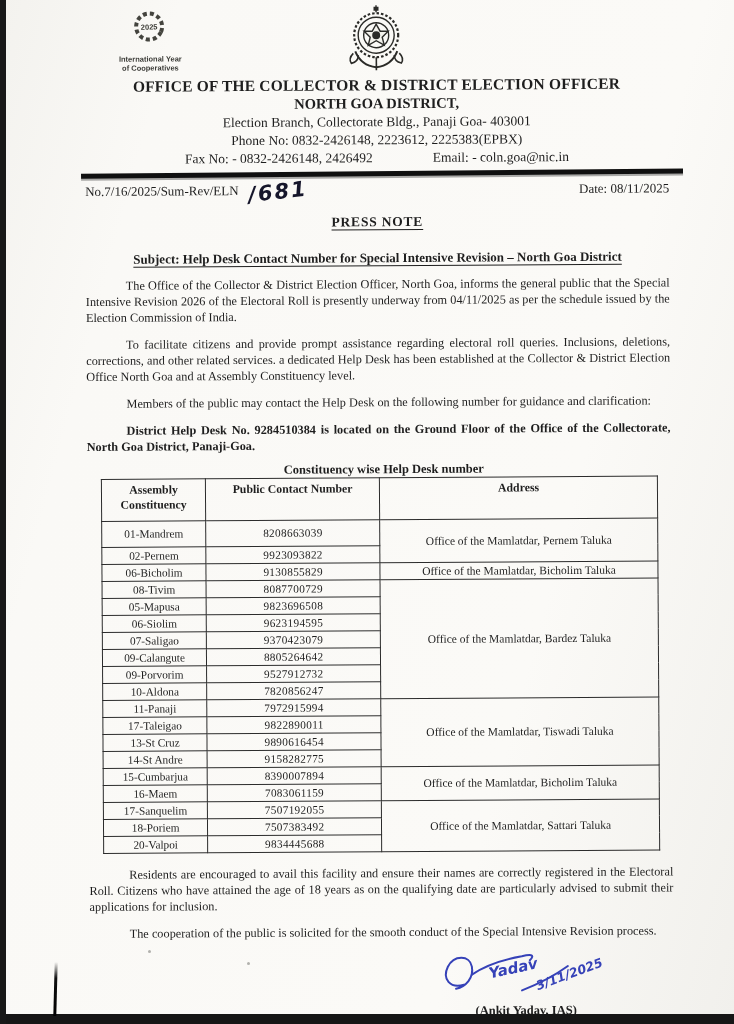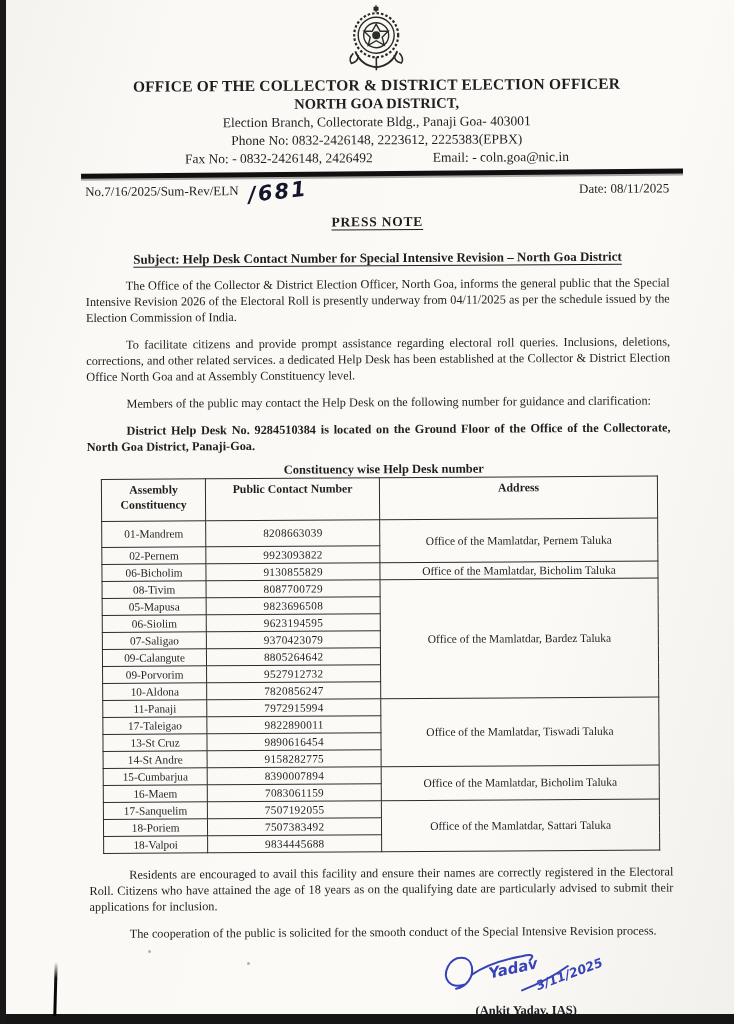"2025" div.coop-logo { html: none -> <div> <svg> <circle></circle> <text>2025</text> </svg> <div> <span>International Year</span><br> <span>of Cooperatives</span> </div> </div> }
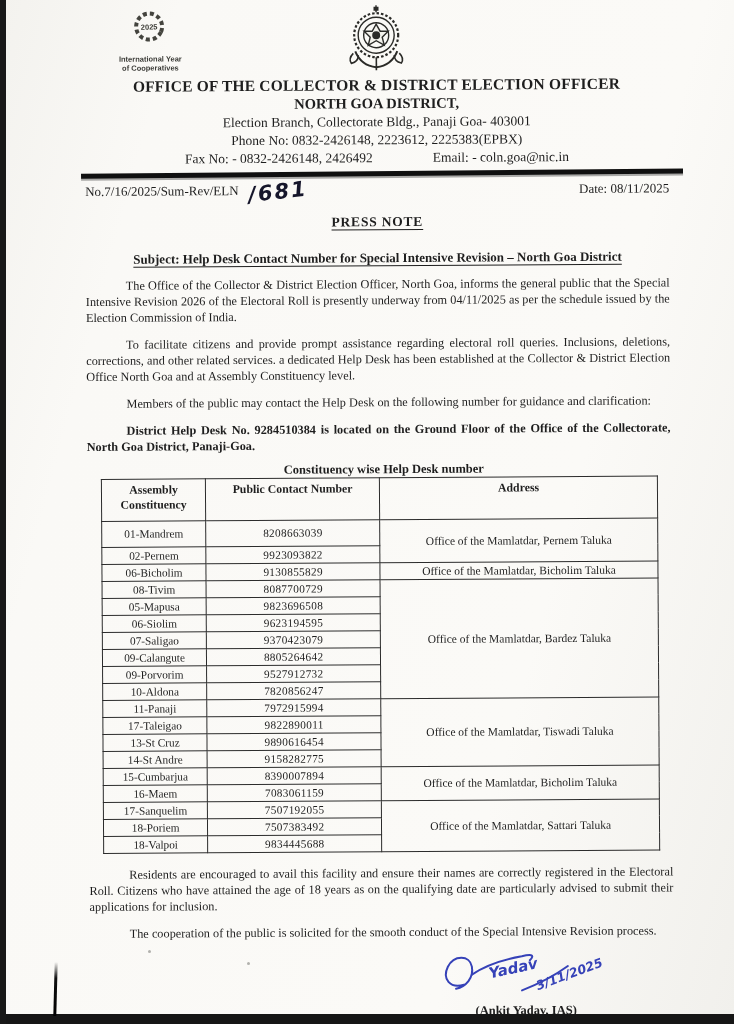"18-Valpoi" td.c-cell { text: 18-Valpoi -> 20-Valpoi }
